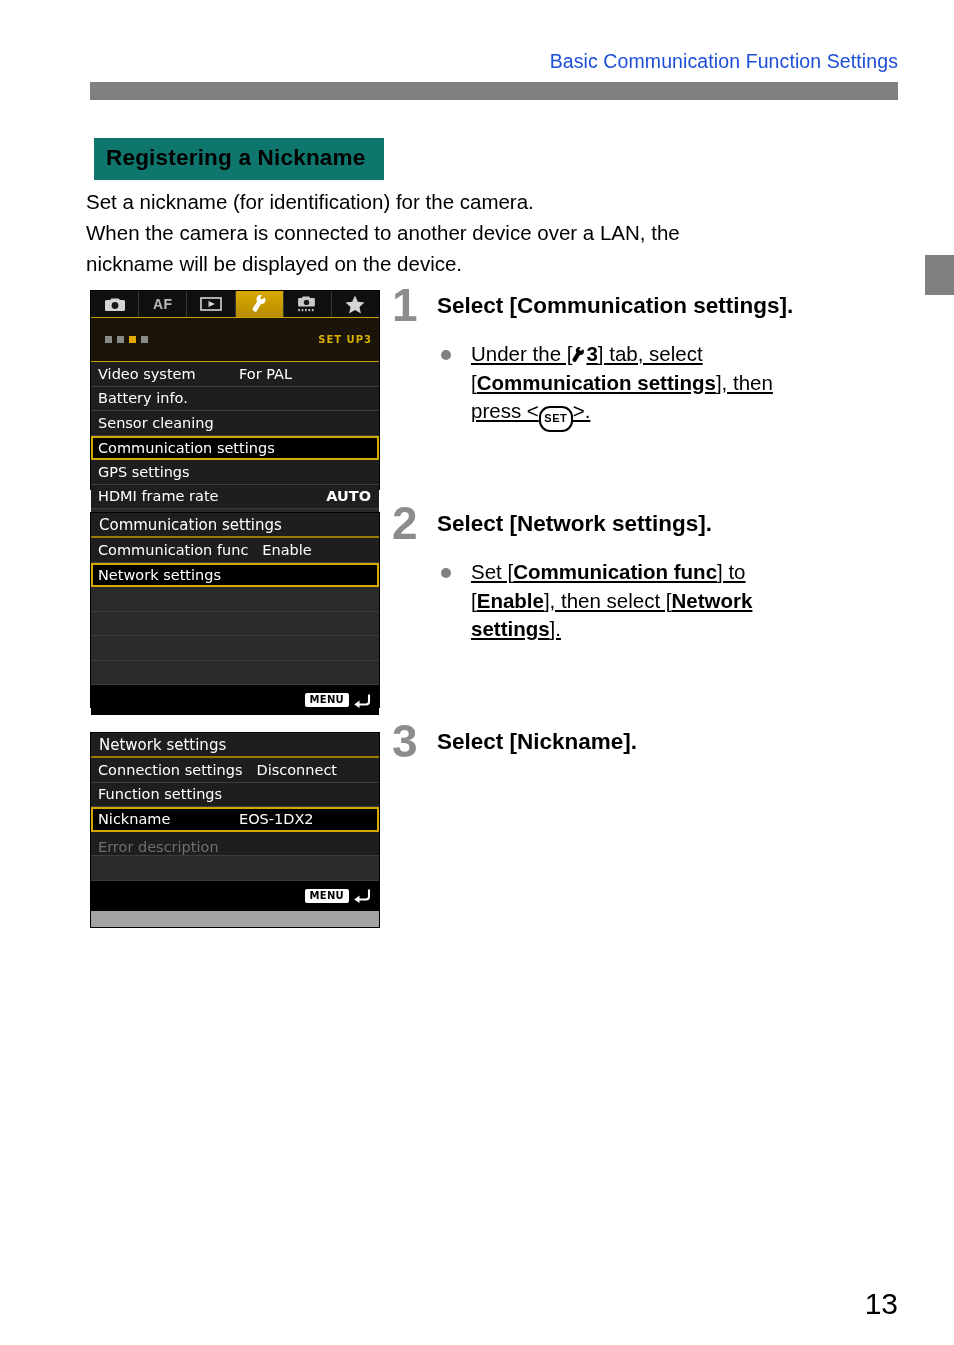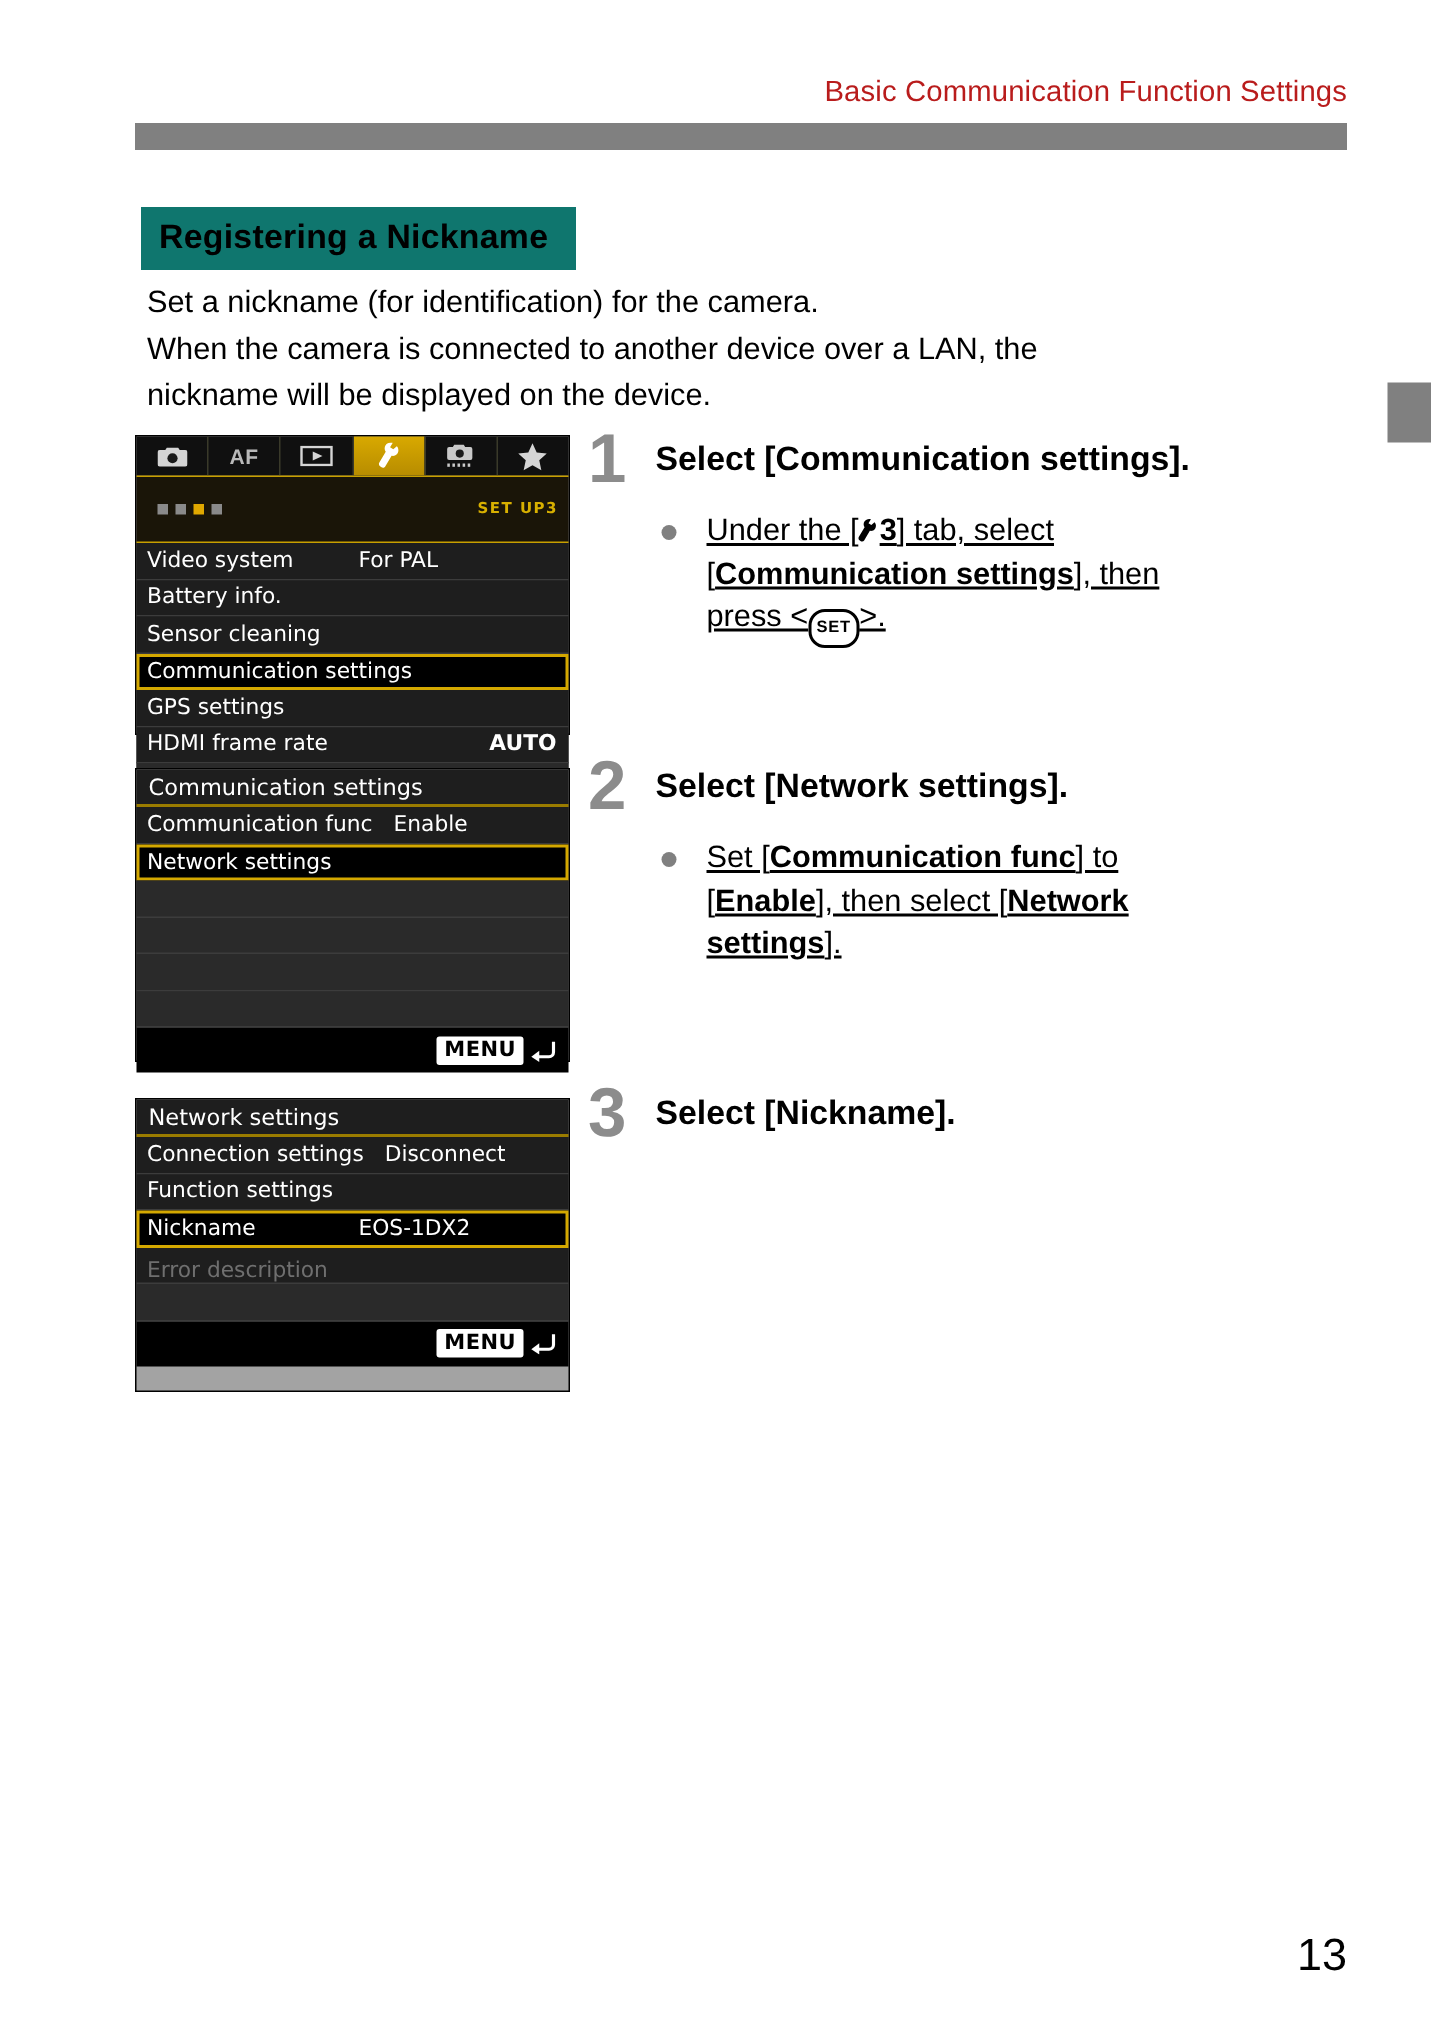"Basic Communication Function Settings" .page-header-text { color: #b91c1c -> #1d4ed8 }
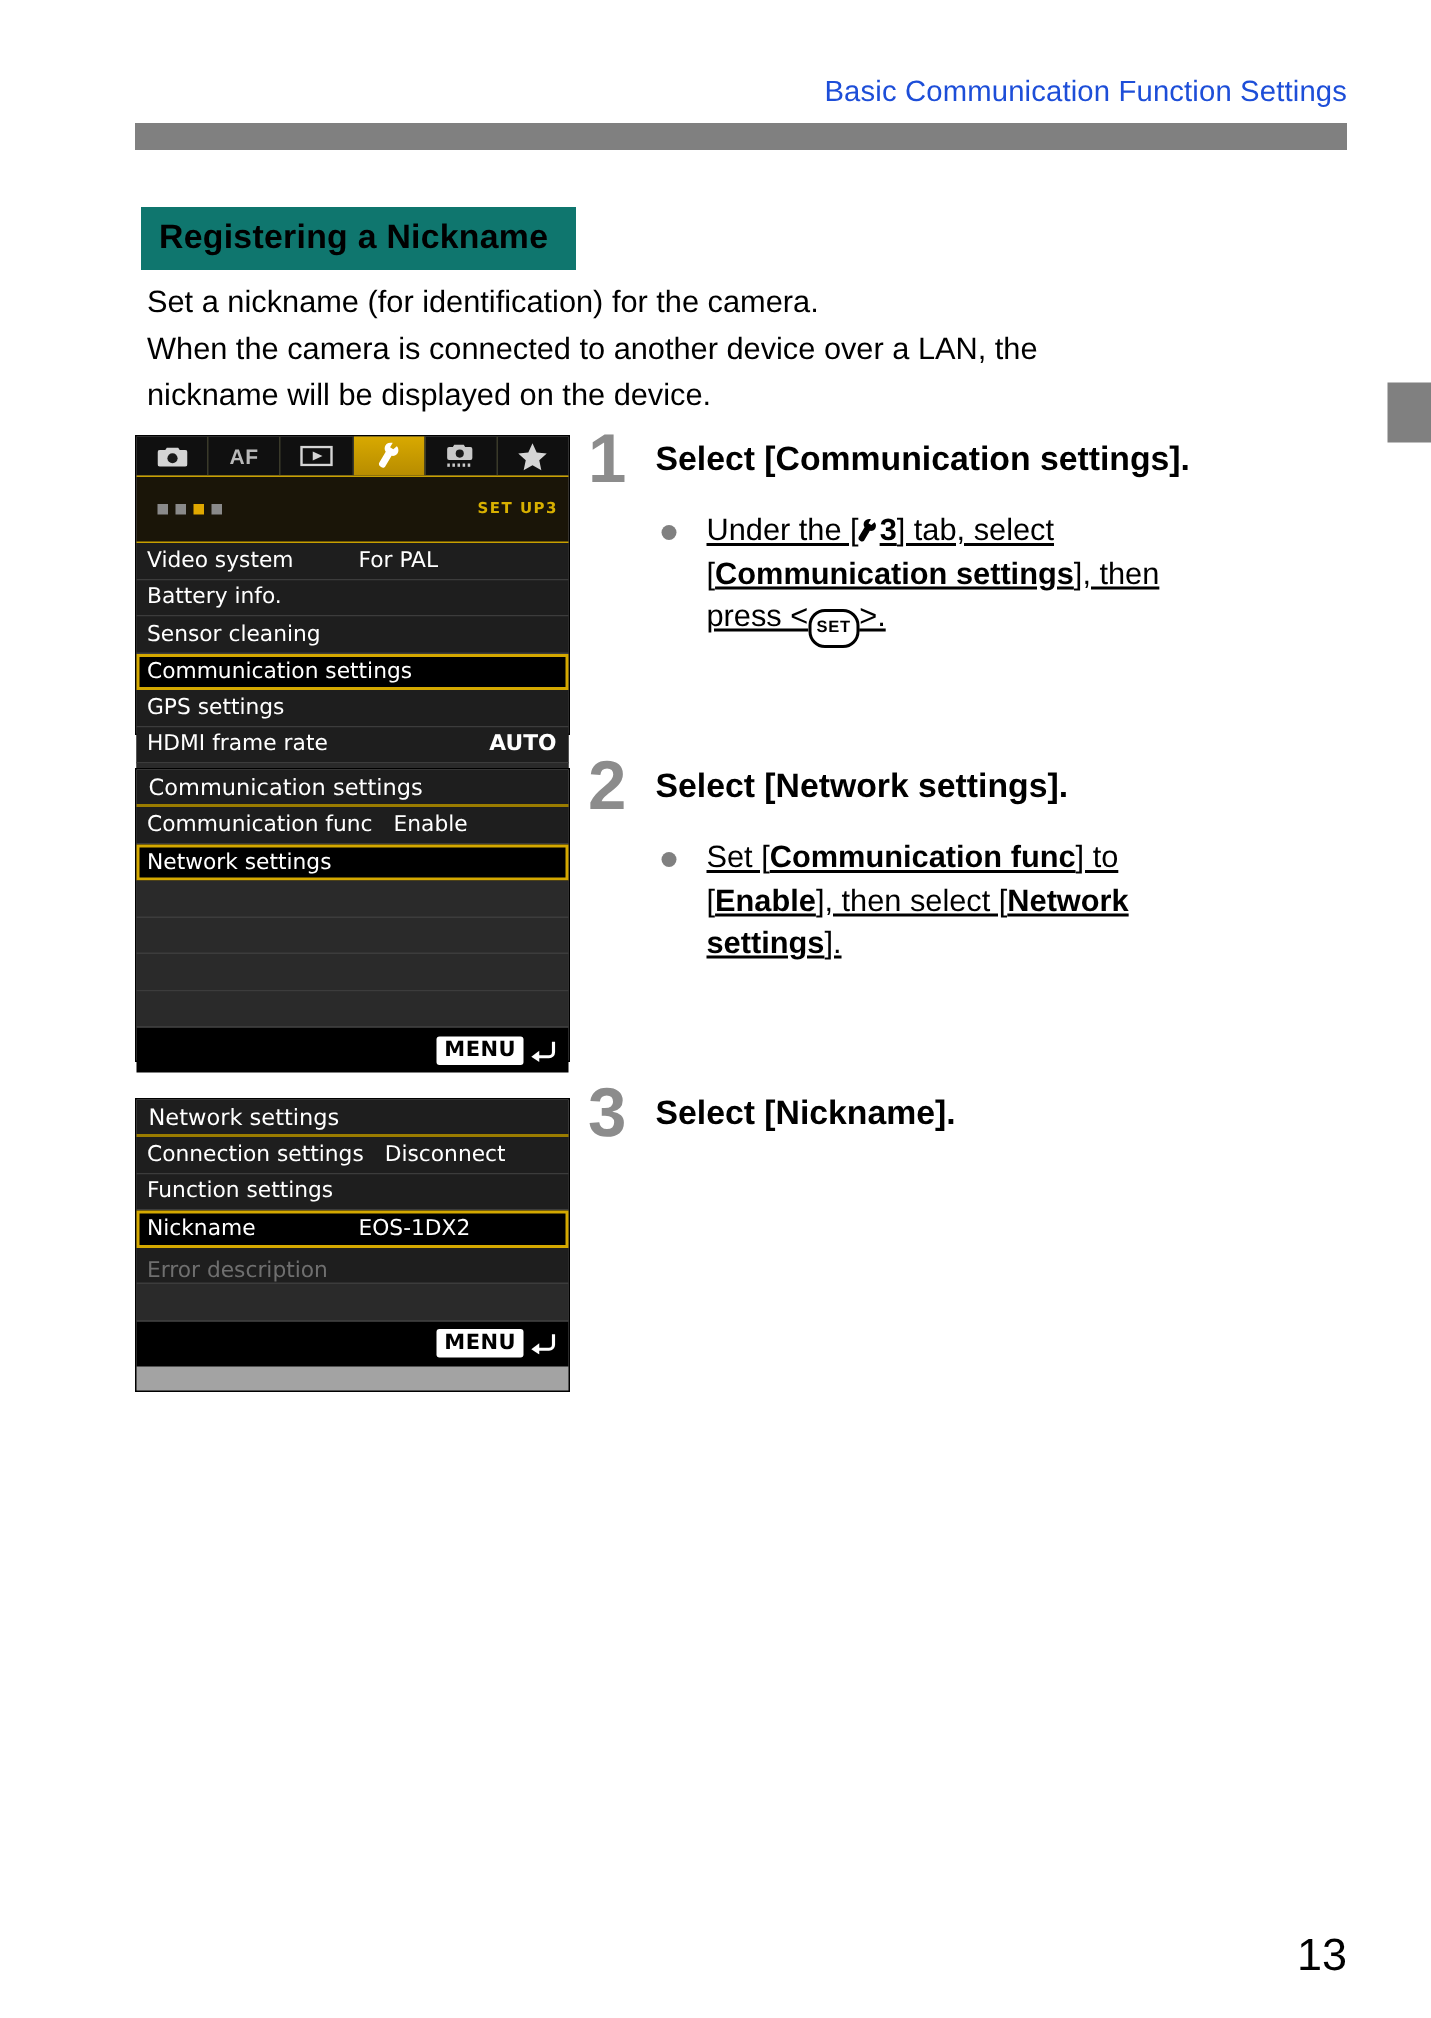"Set a nickname (for identification)" .intro { left: 98px -> 86px }
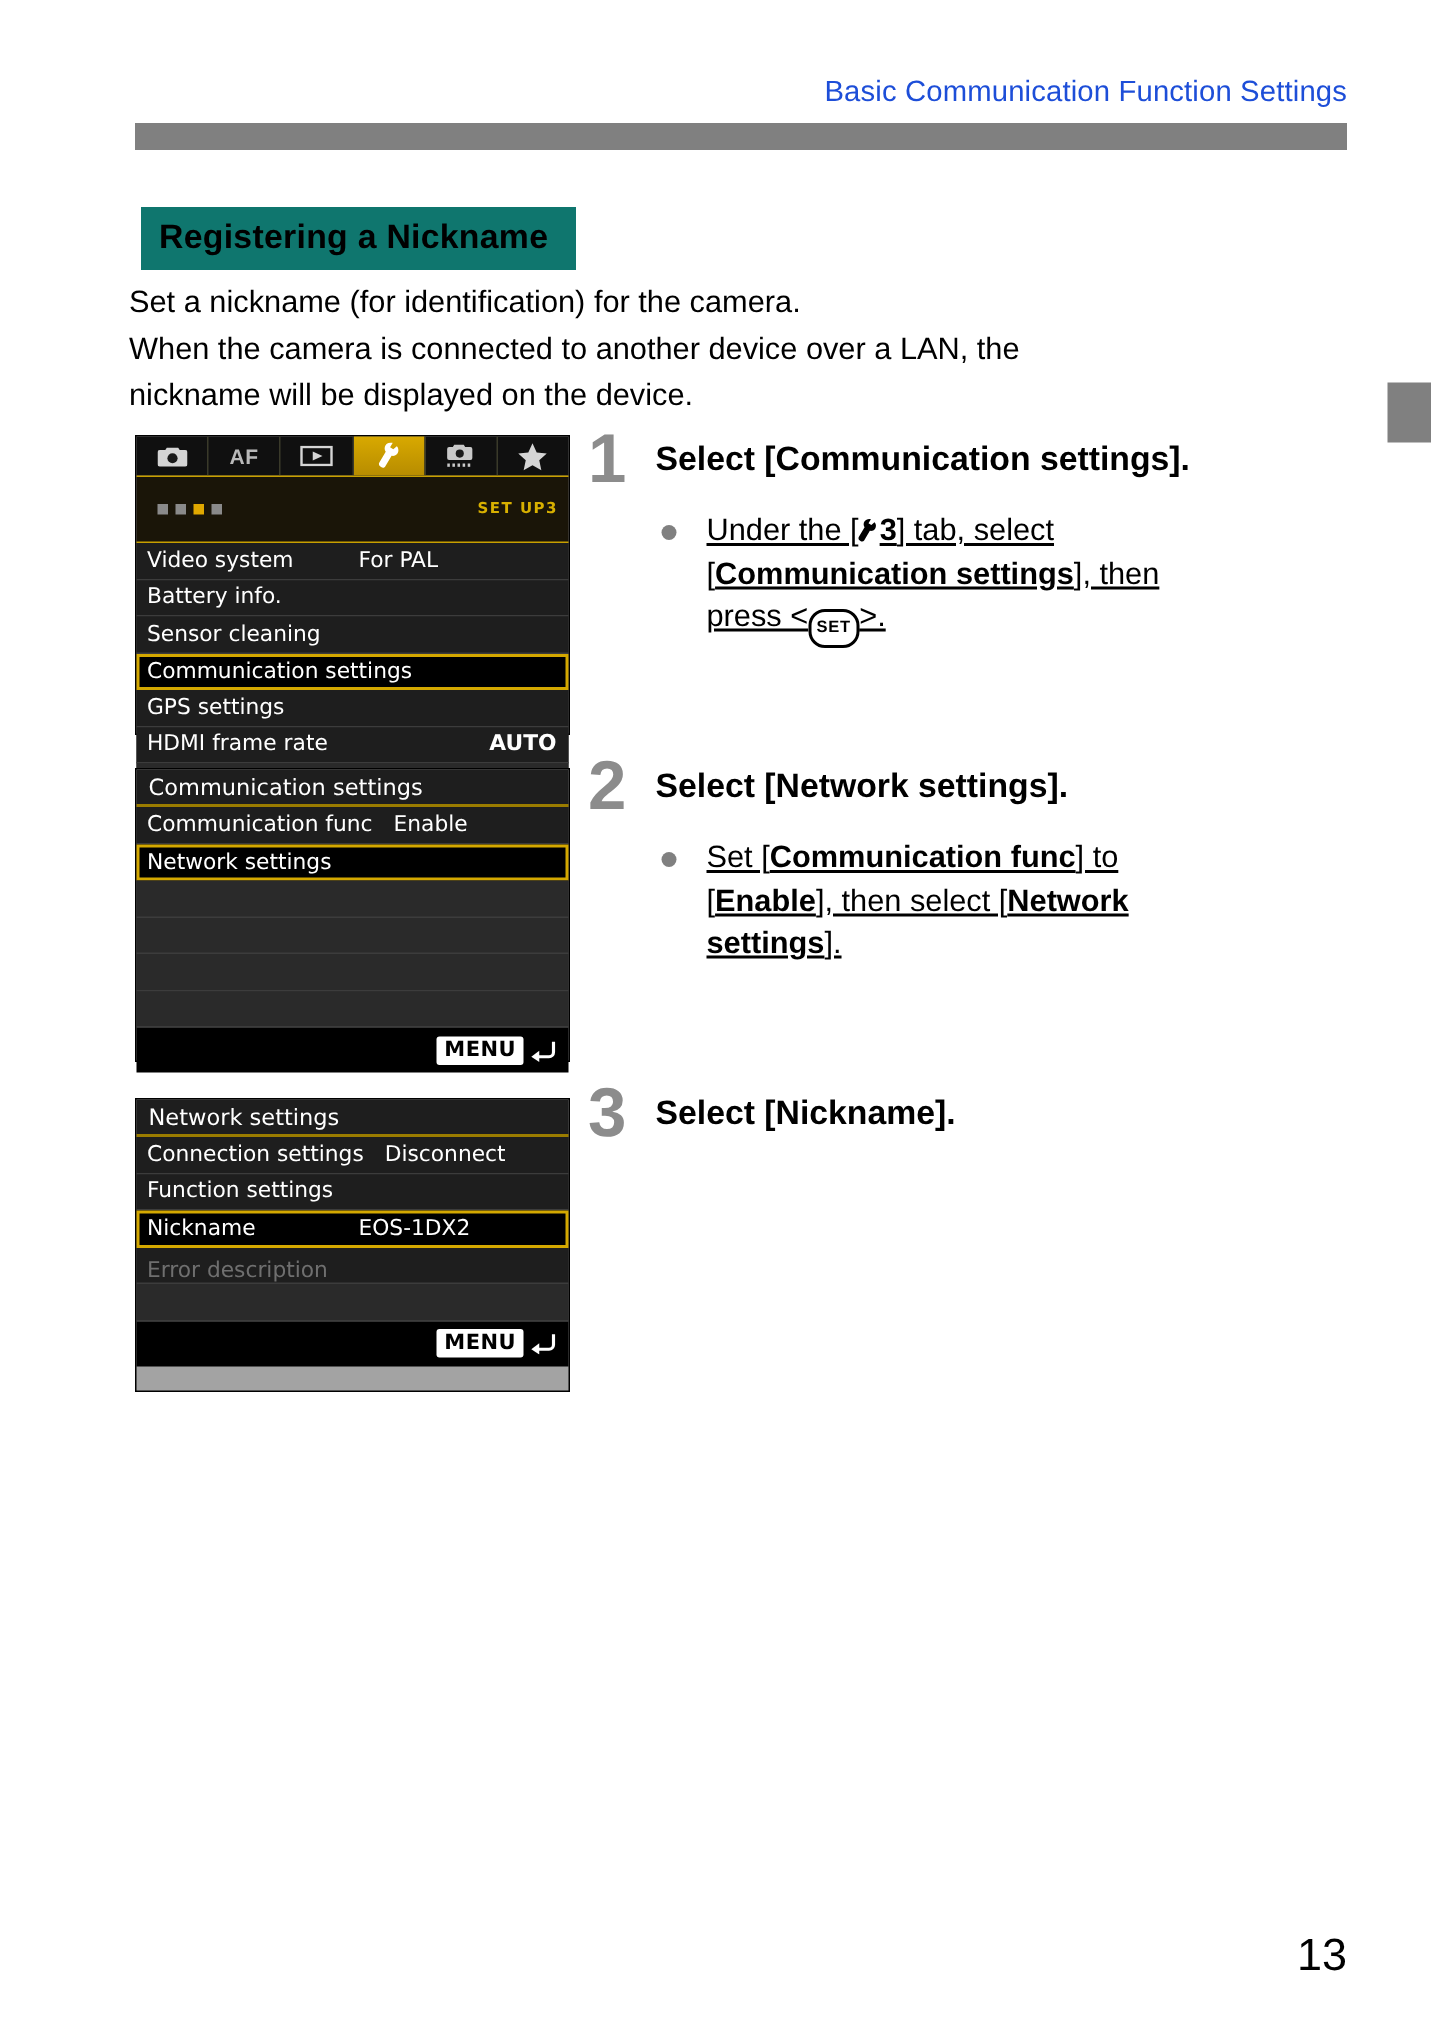"MENU" .menu-chip { font-size: 14px -> 10px }
